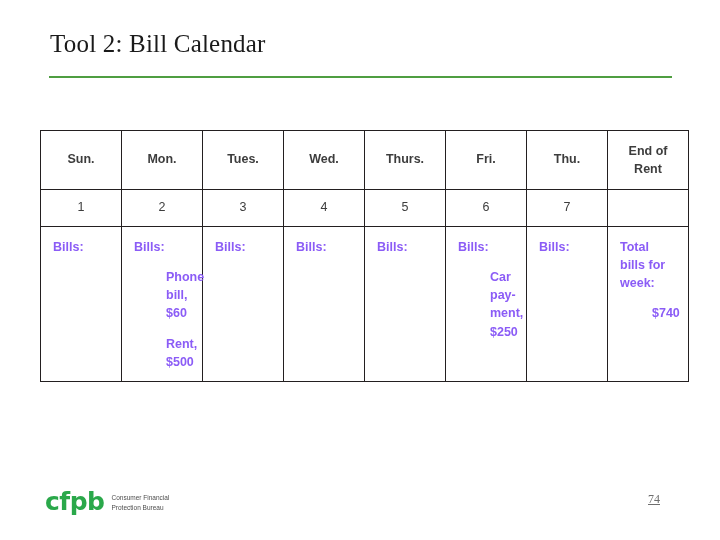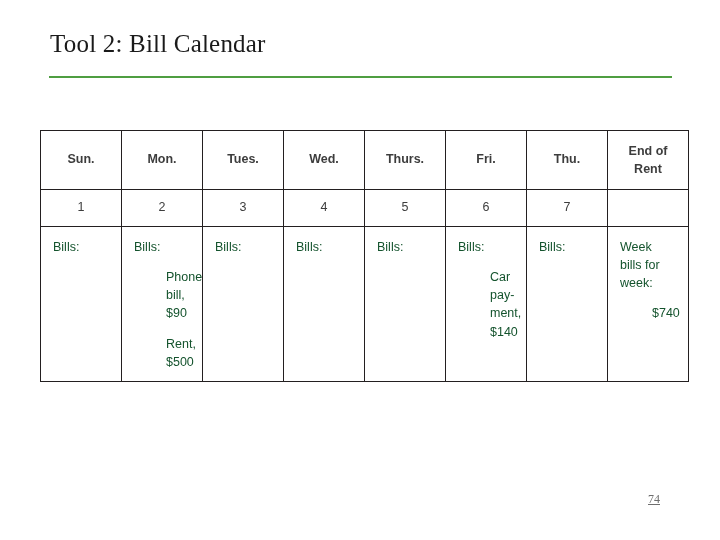"Bills:" .cellpad { color: #14532d -> #8b5cf6; font-weight: none -> bold }
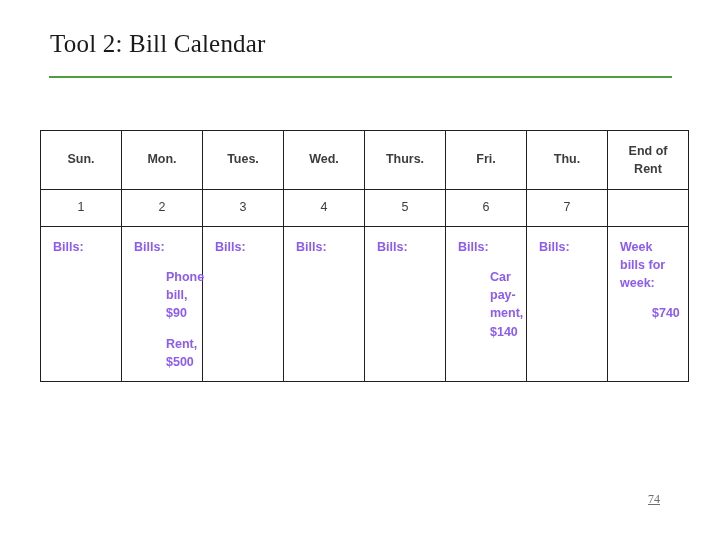"Week" span { text: Week -> Total }
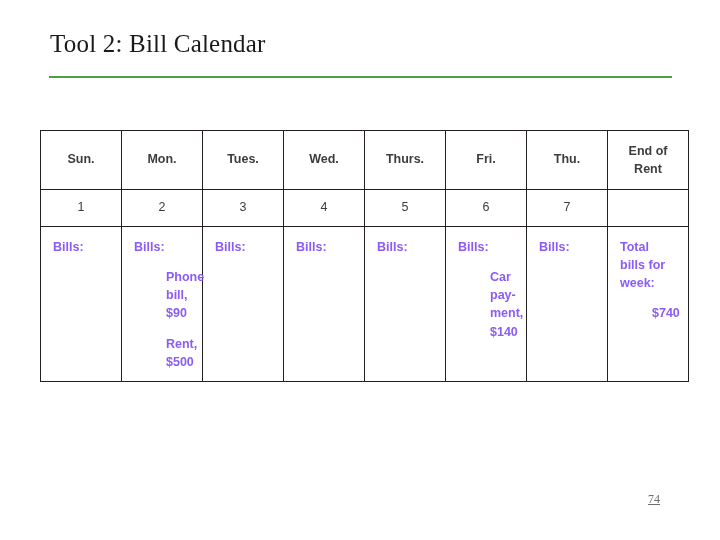"bill, $90" span { text: $90 -> $60 }
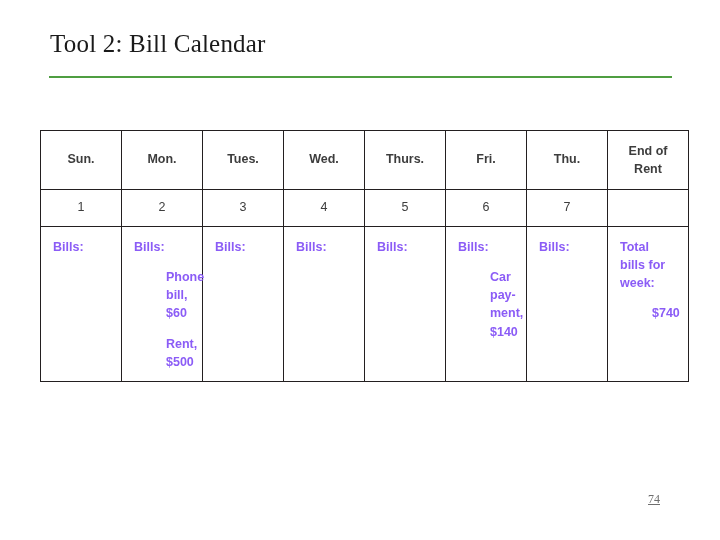"$140" span { text: $140 -> $250 }
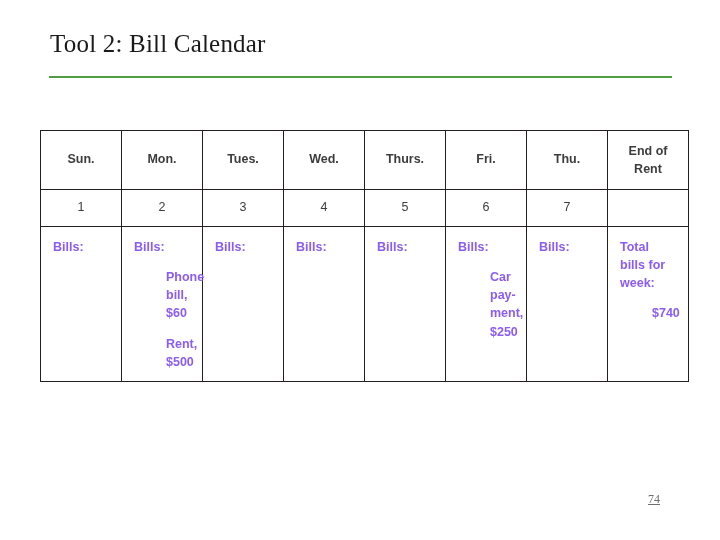"cfpb" div.logo { html: none -> <div> <div>cfpb</div> <div> <div>Consumer Financial</div> <div>Protection Bureau</div> </div> </div> }
